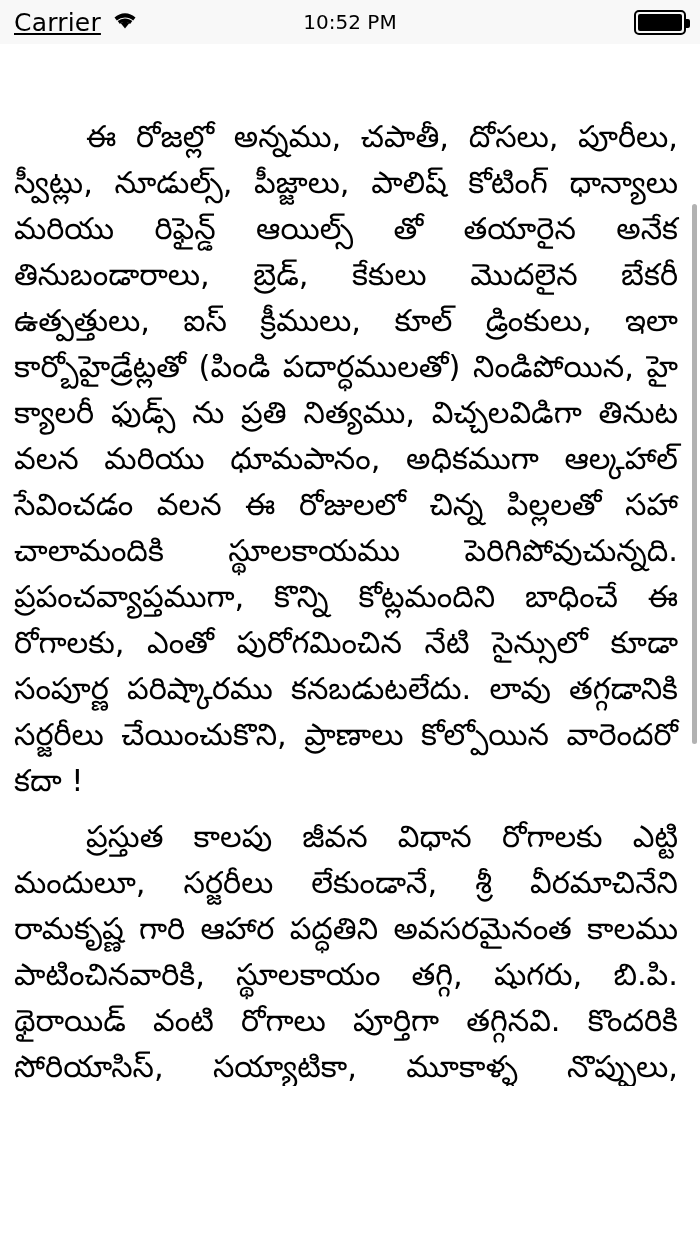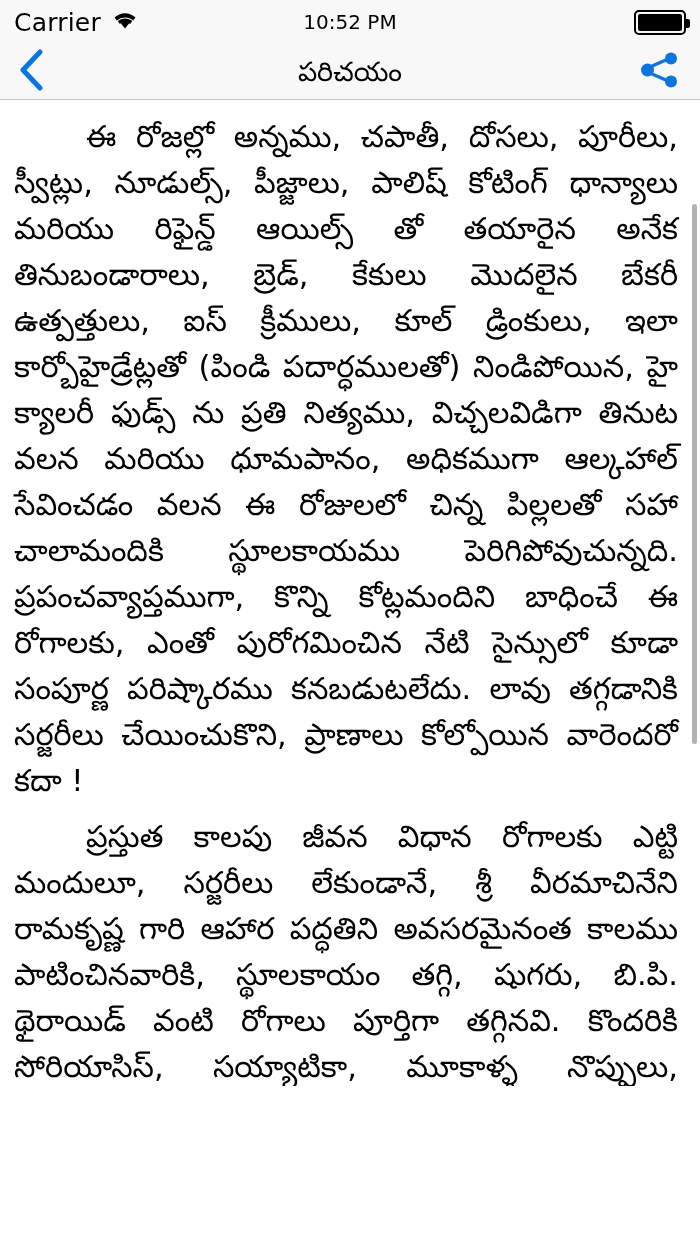"Carrier" .screen { text-decoration: none -> underline }
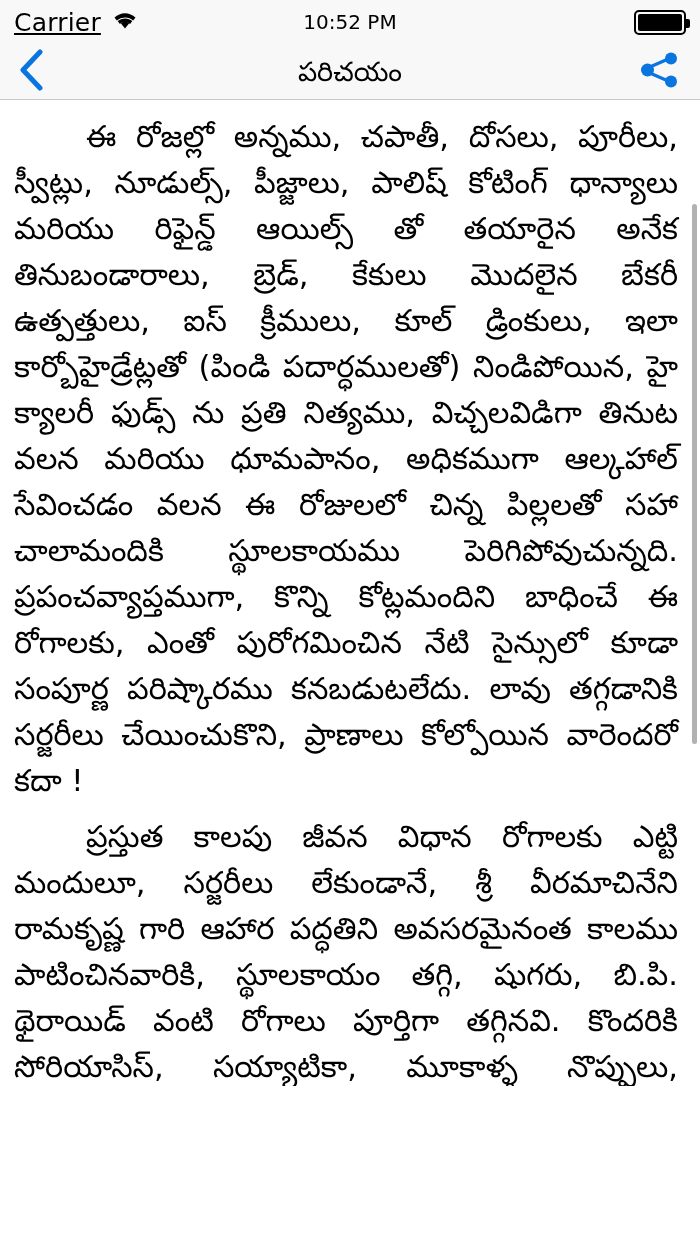"పరిచయం" div.nav-bar { html: <div> <div> <span> <svg> <path></path> </svg> </span> </div> <div>పరిచయం</div> <div> <span> <svg> <circle></circle> <circle></circle> <circle></circle> <path></path> </svg> </span> </div> </div> -> none }
